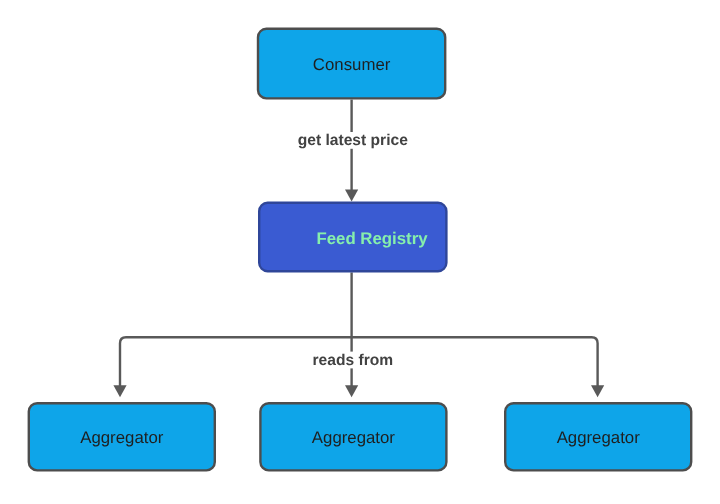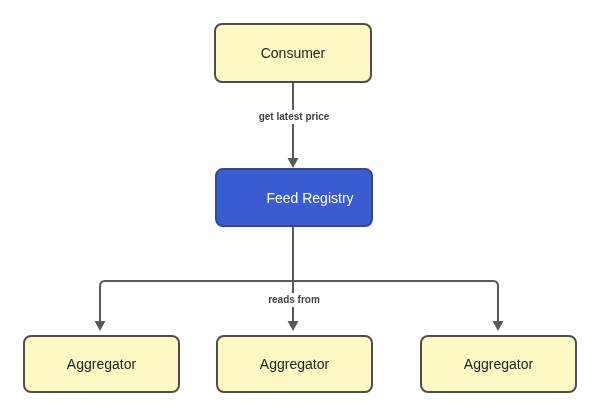"Consumer" .node { background: #fef9c3 -> #0ea5e9 }
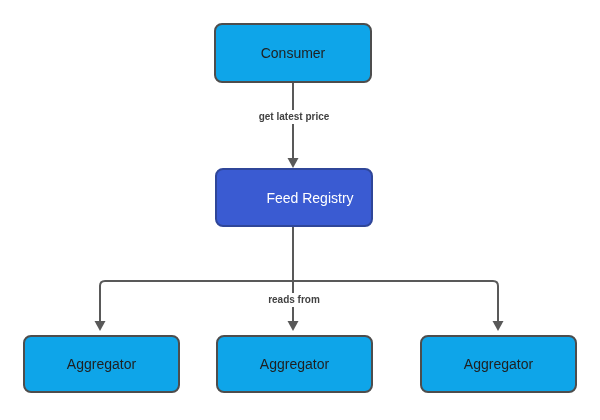"get latest price" .edge-label { font-size: 10px -> 13px }
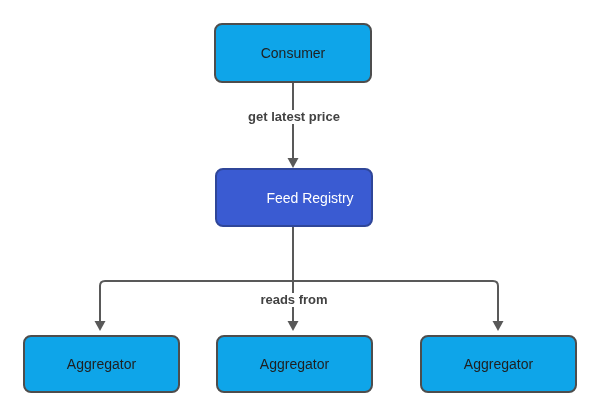"Feed Registry" .node.primary { color: #ffffff -> #86efac; font-weight: normal -> bold }
